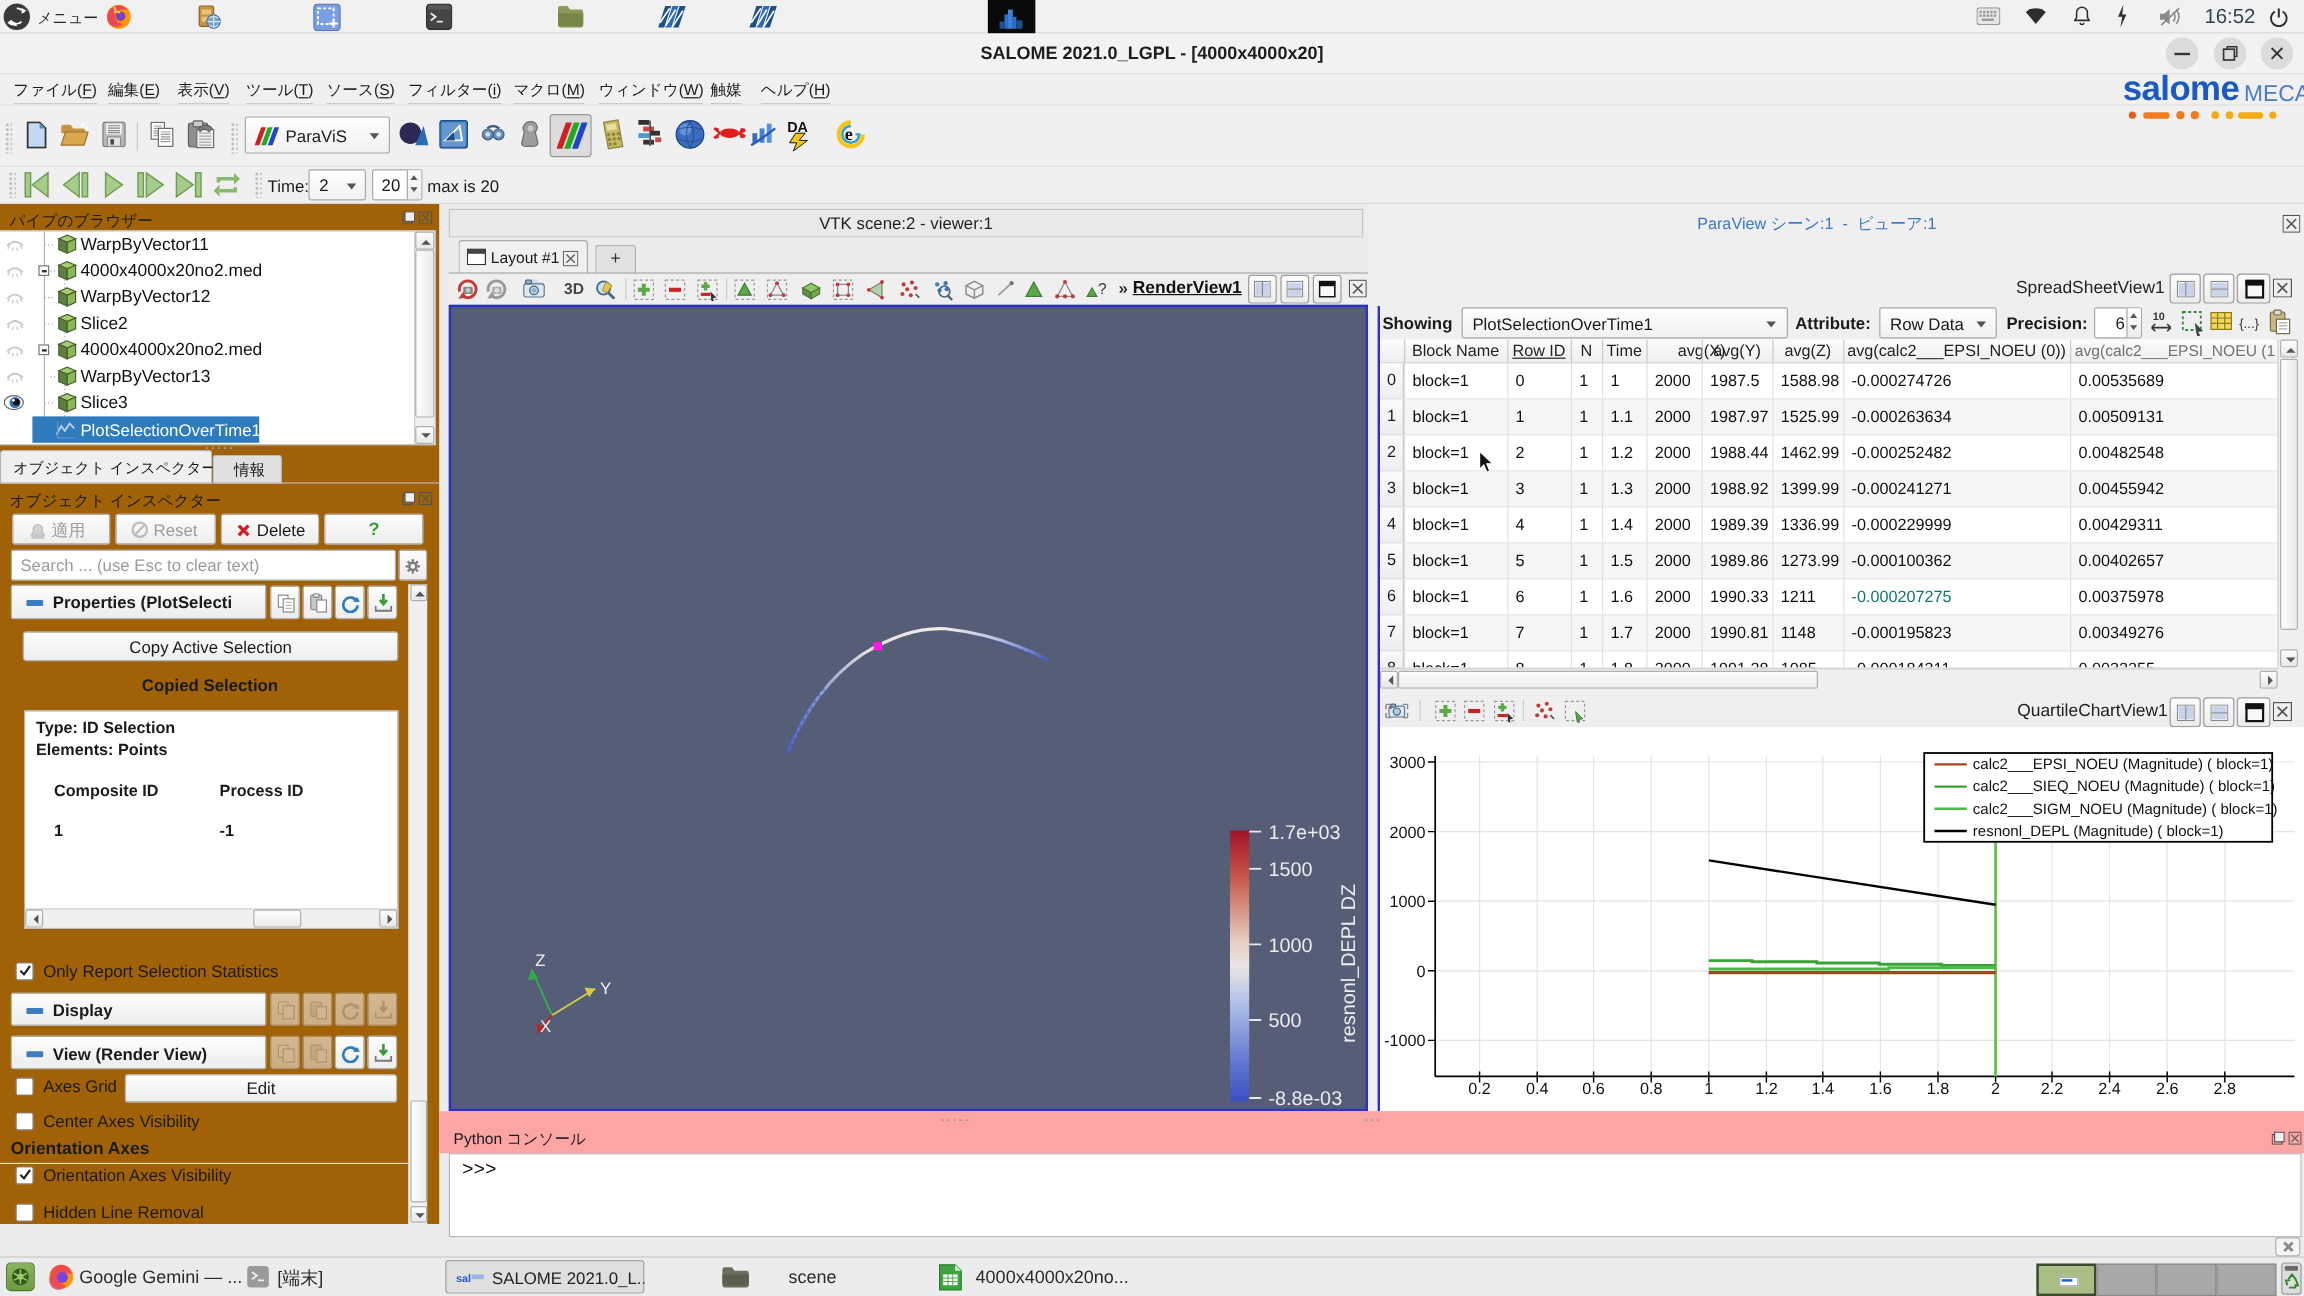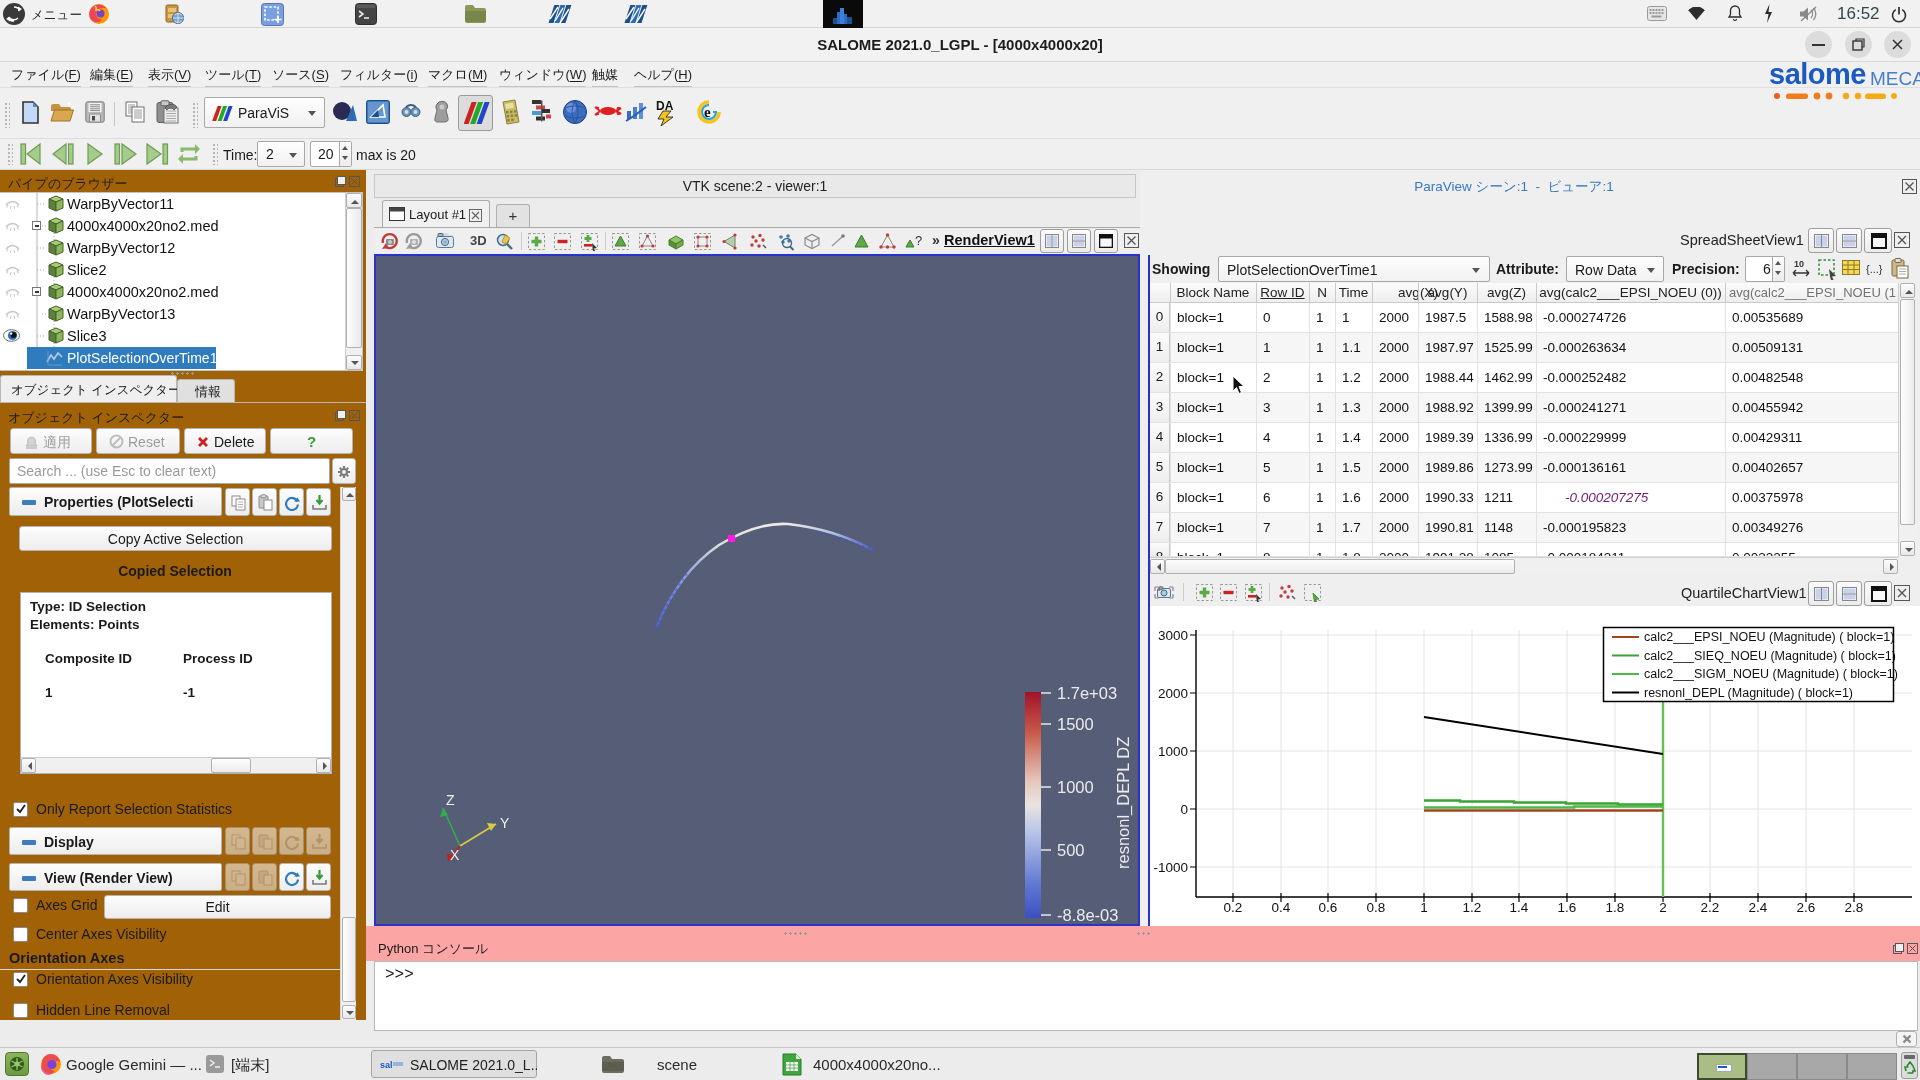"-0.000136161" div.abs { text: -0.000136161 -> -0.000100362 }
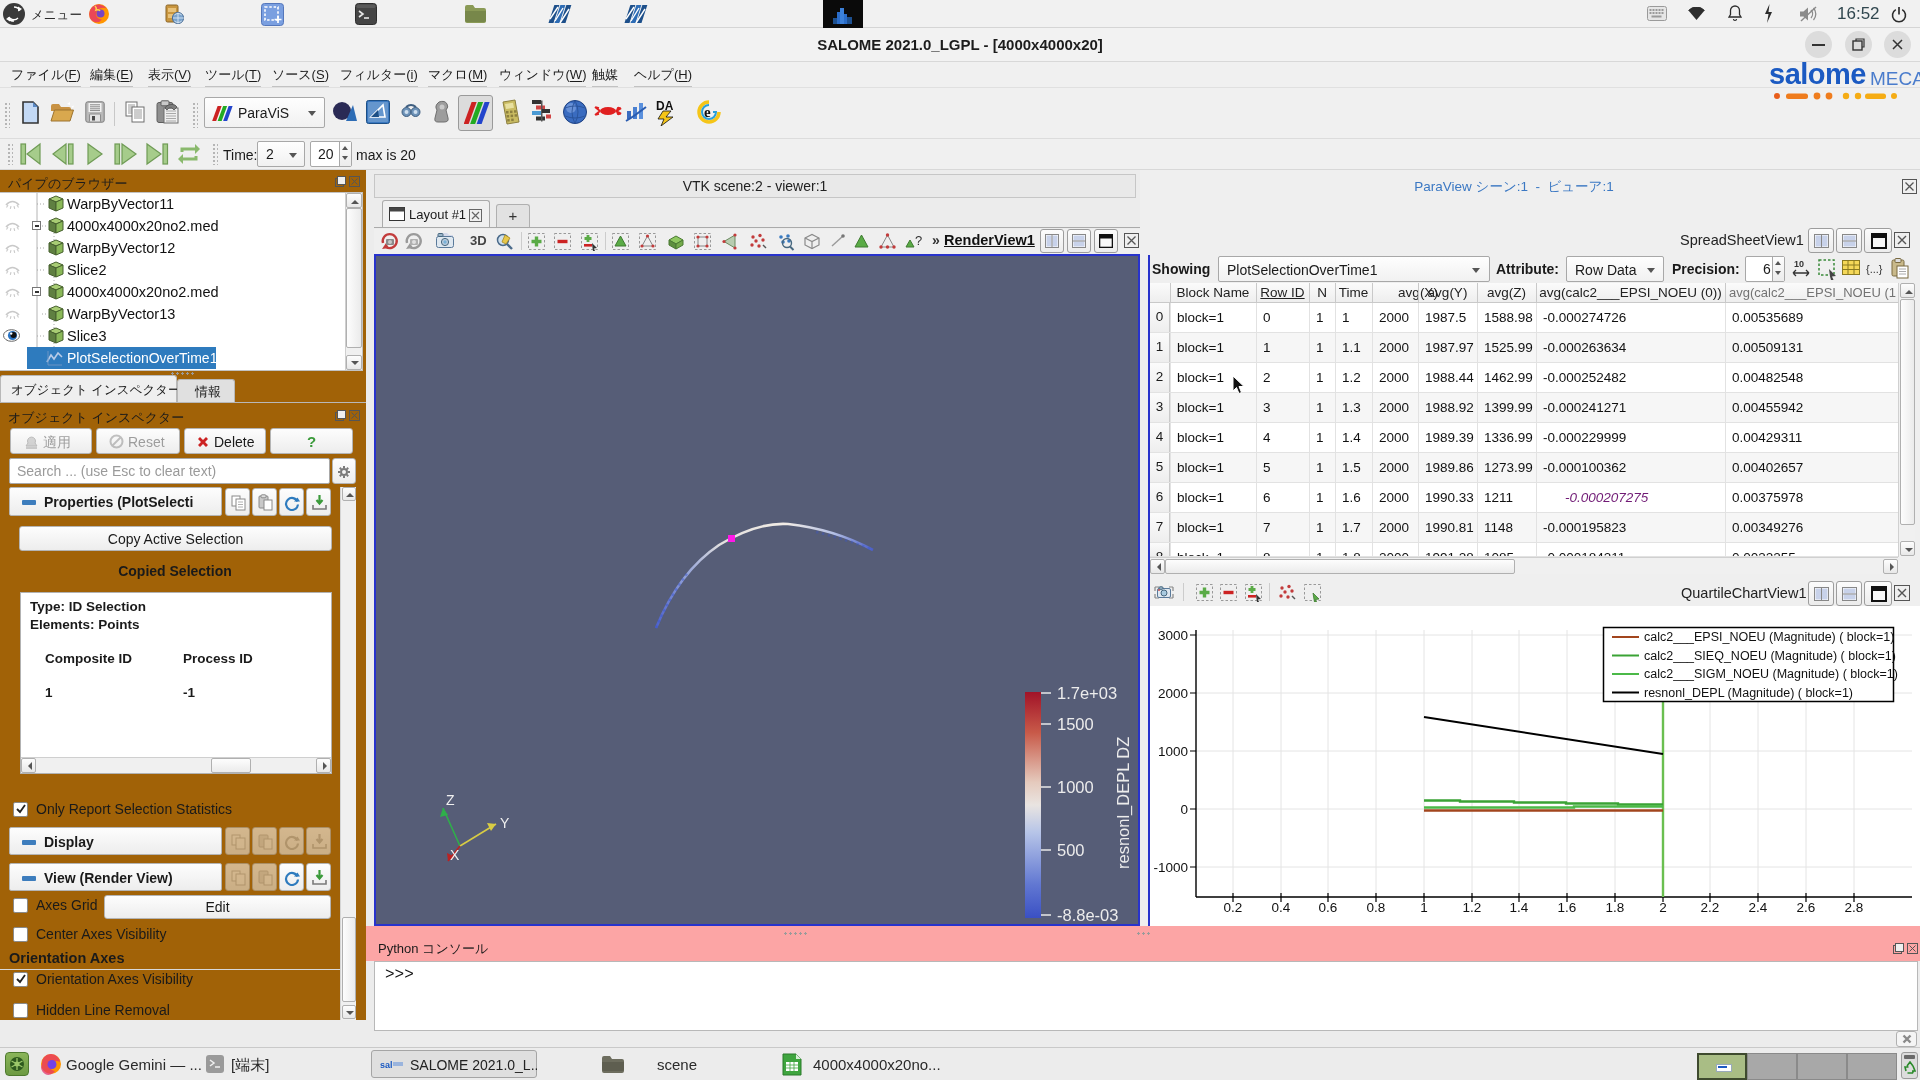"-0.000207275" div.abs { color: #701a75 -> #0f766e; font-style: italic -> none; left: 415px -> 393px }
